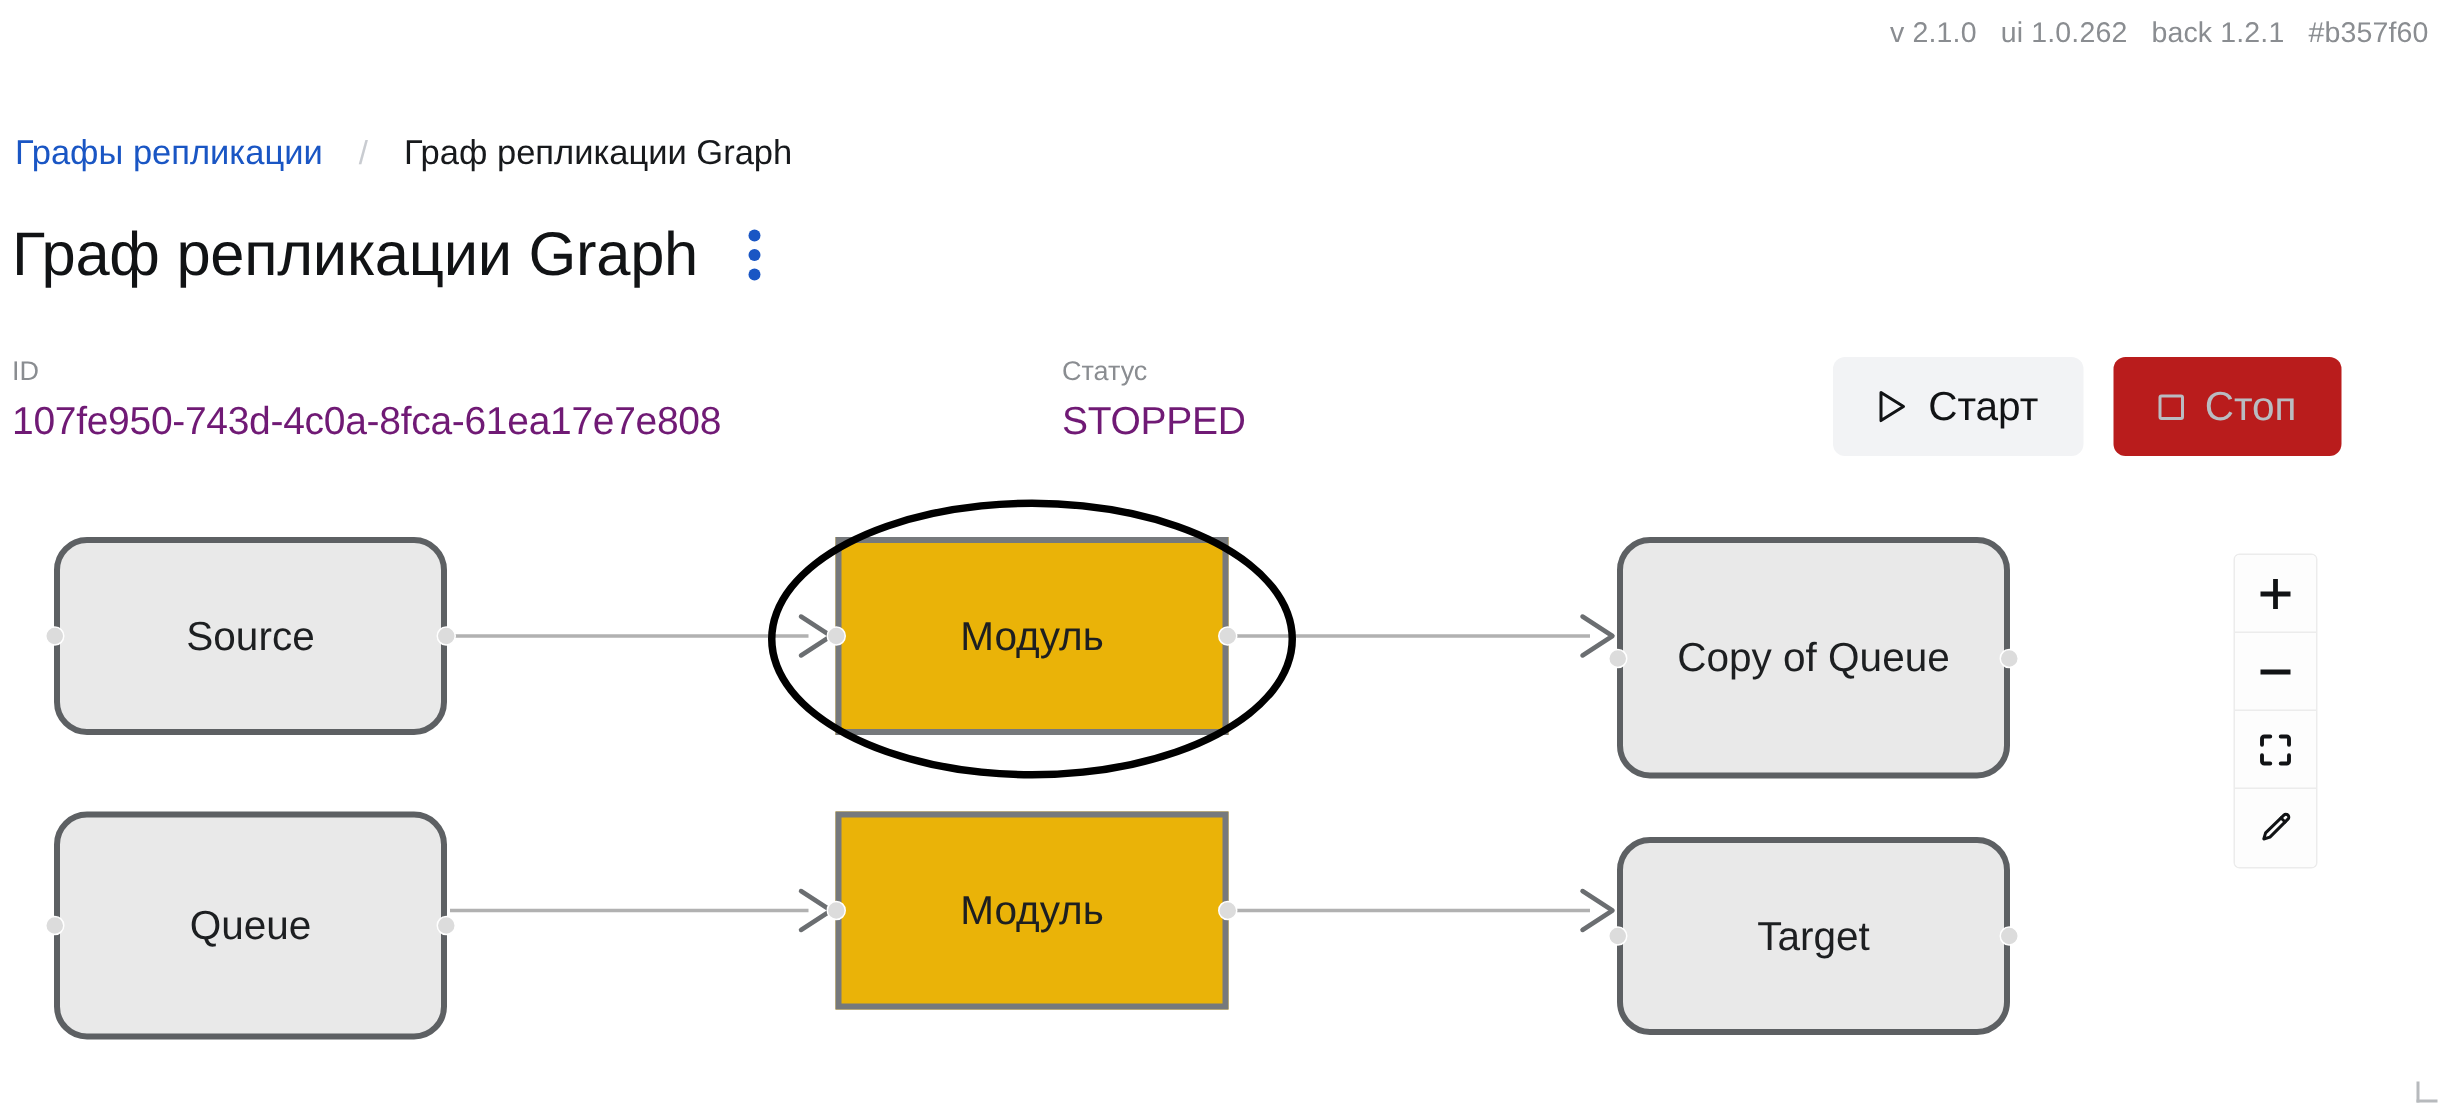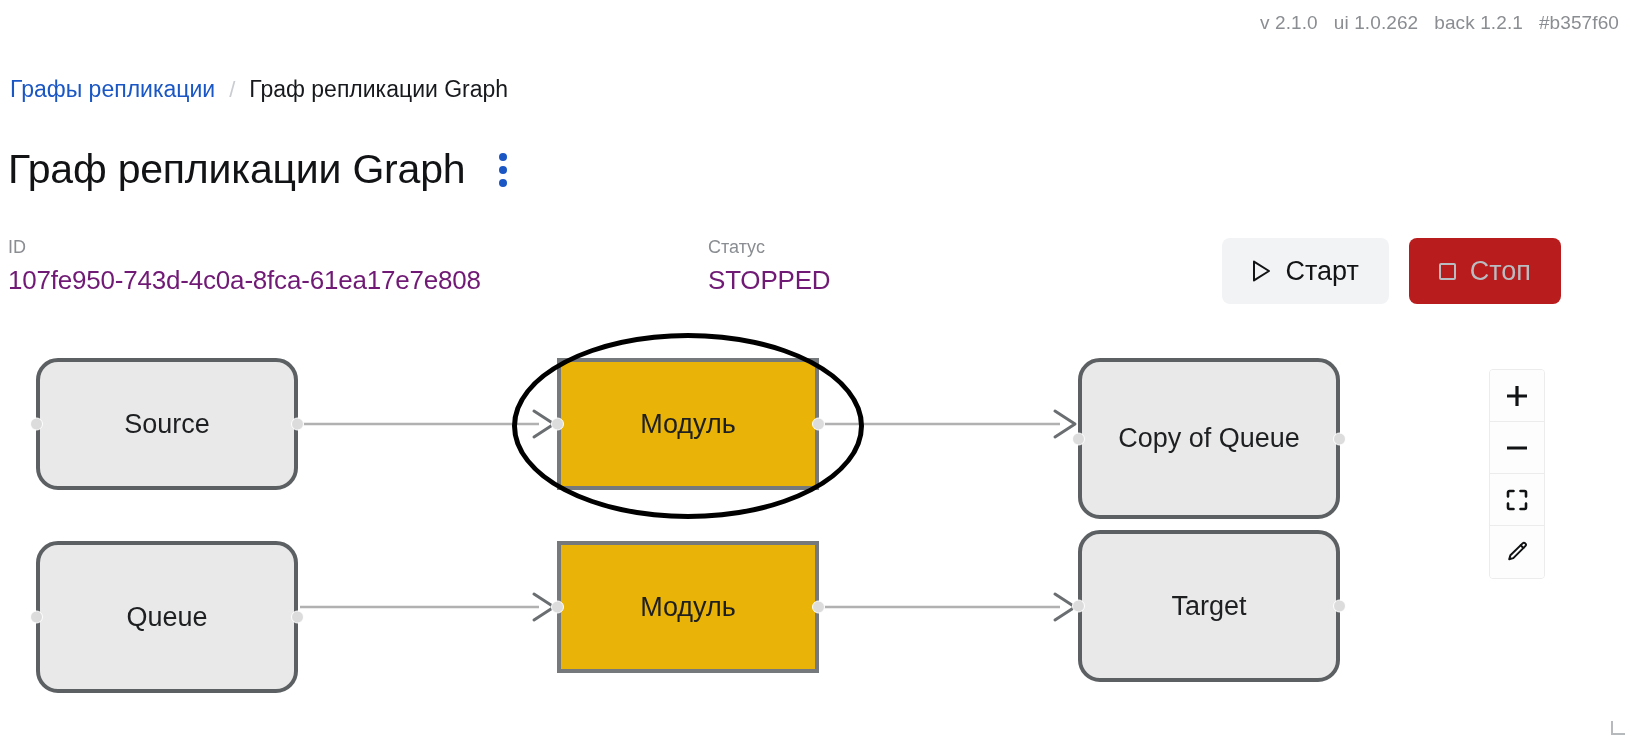"Графы репликации" .breadcrumb { gap: 14px -> 24px; top: 76px -> 88px }
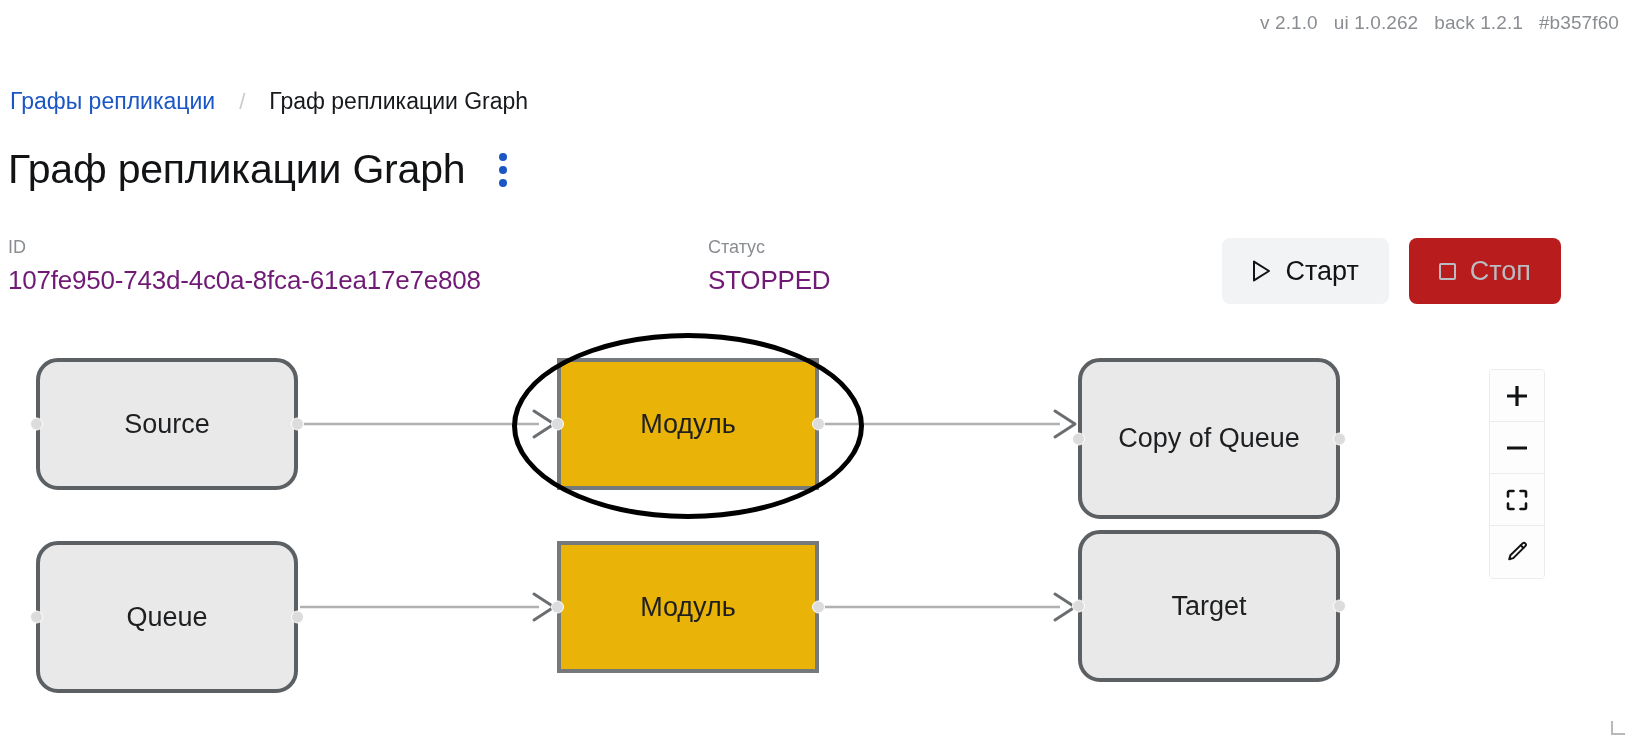"Target" div.node { height: 152px -> 132px; top: 205px -> 233px }
